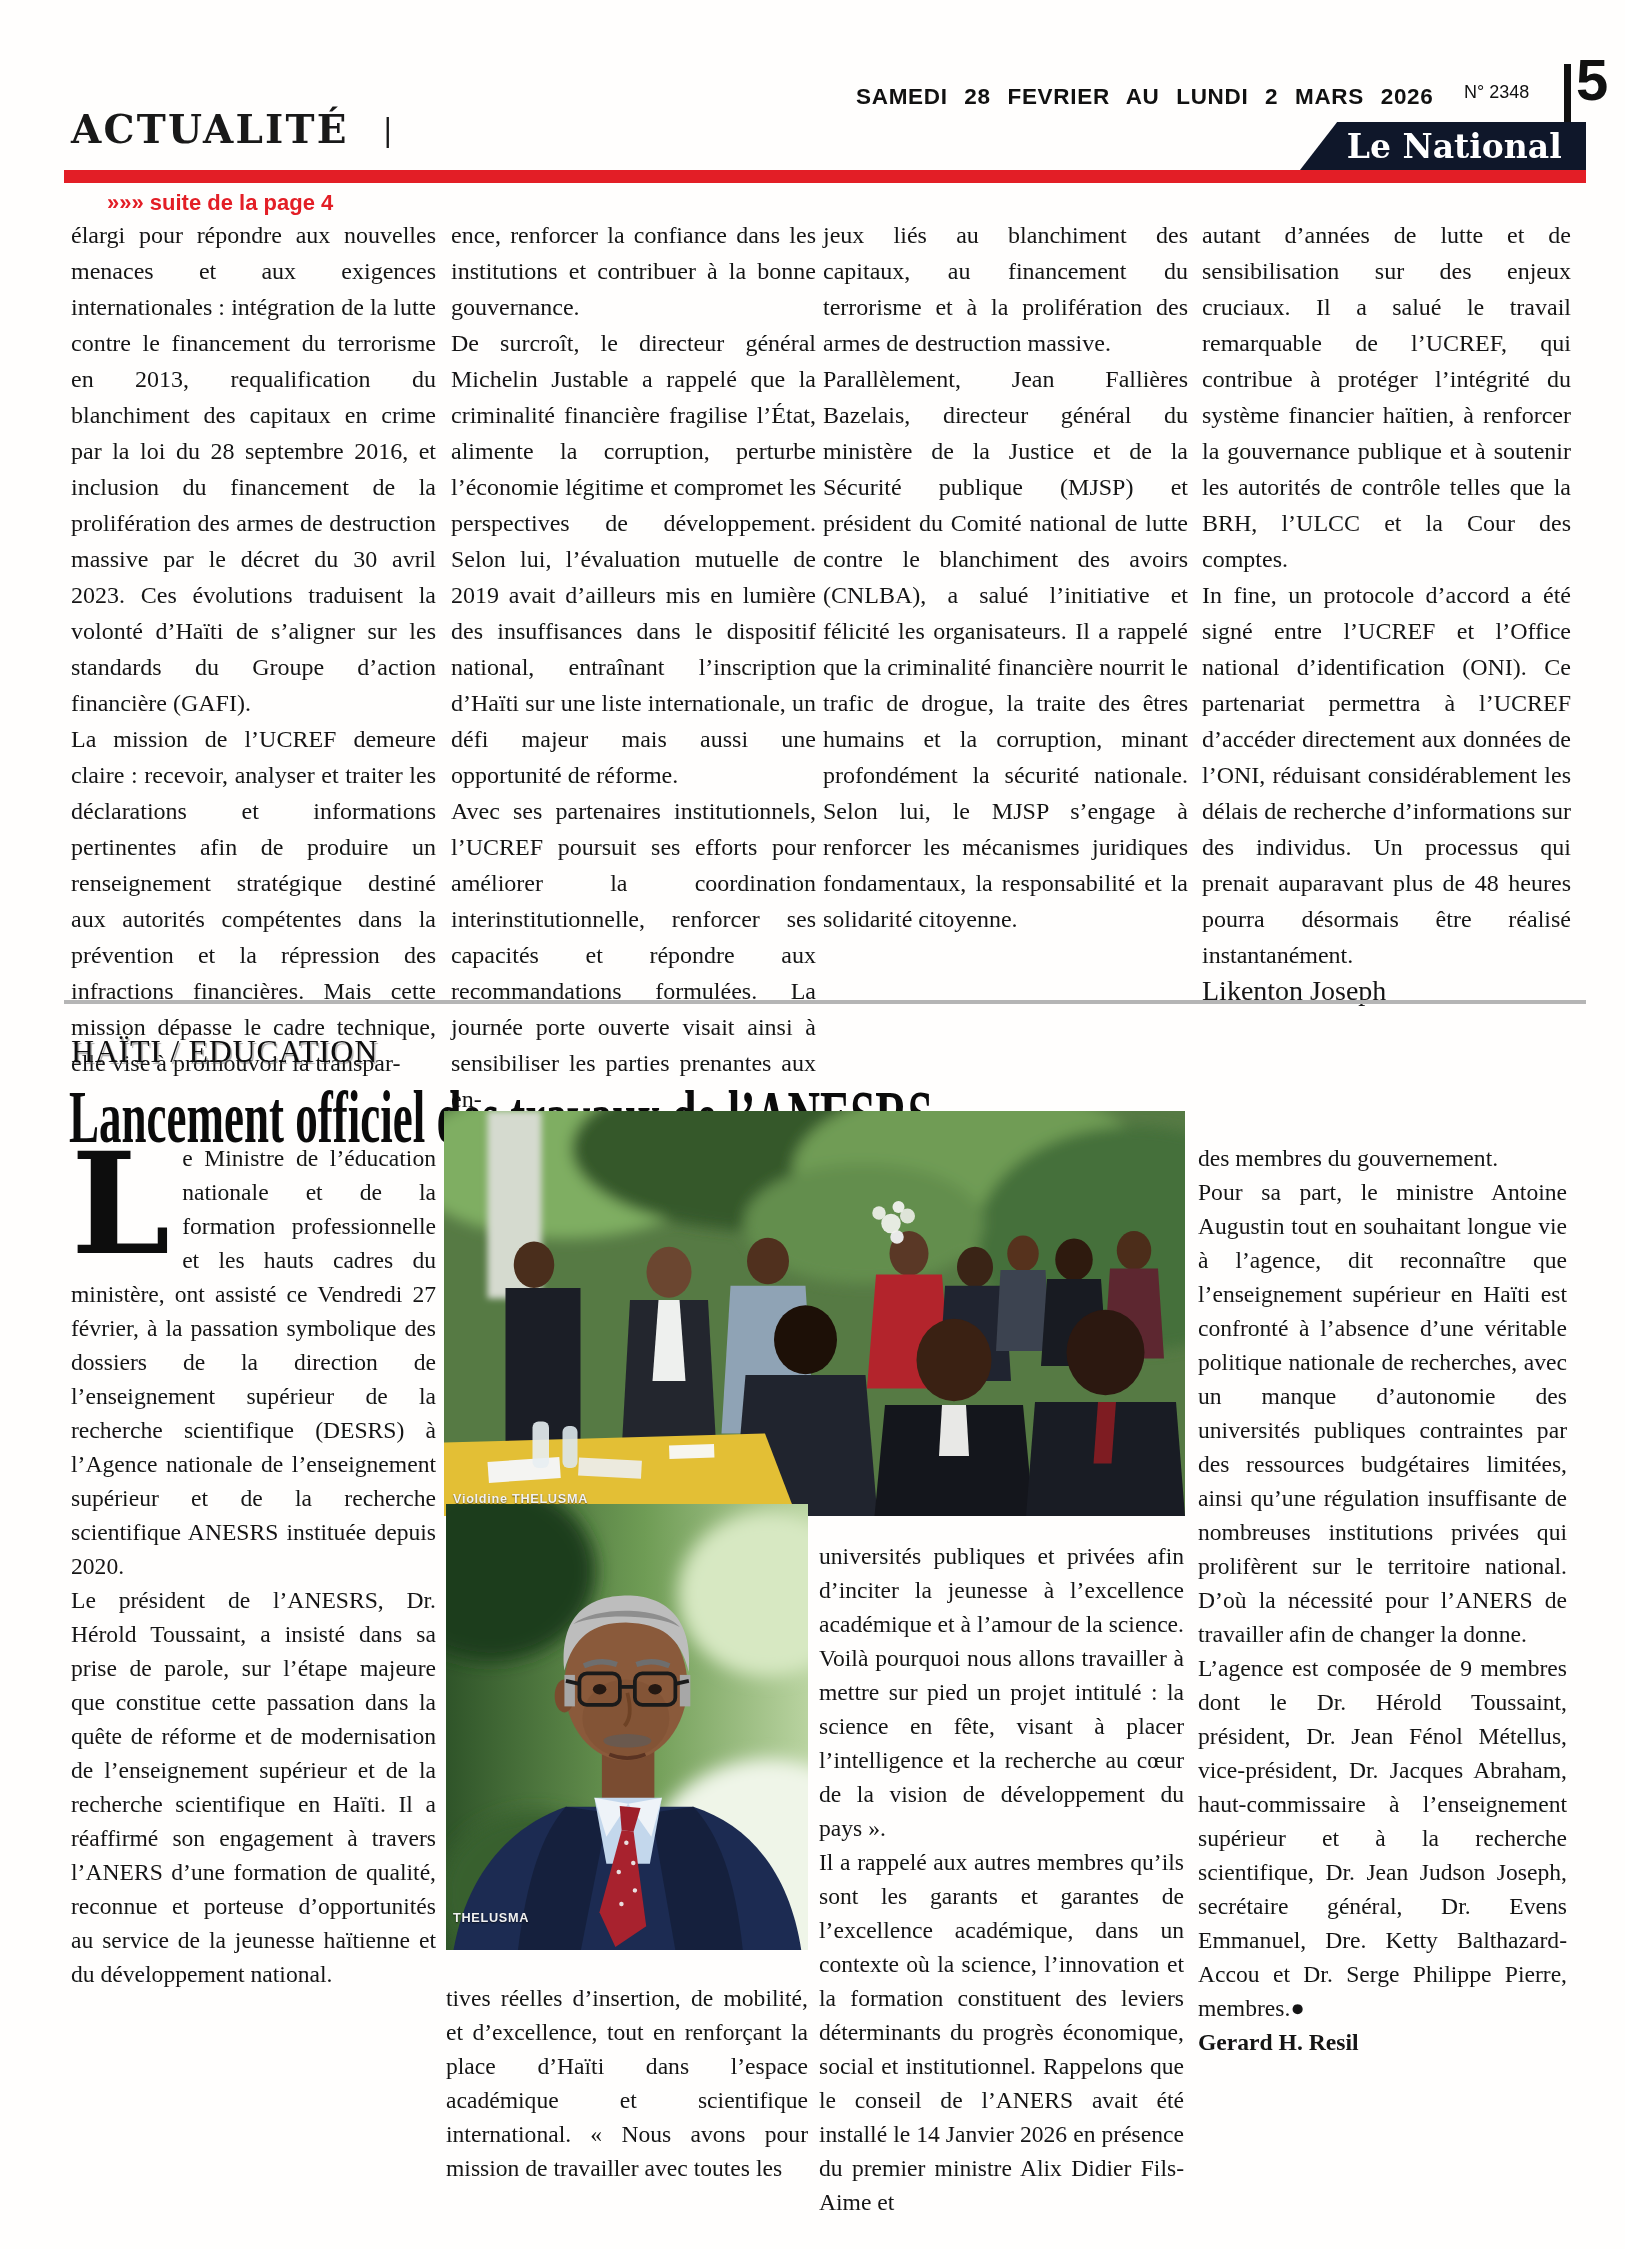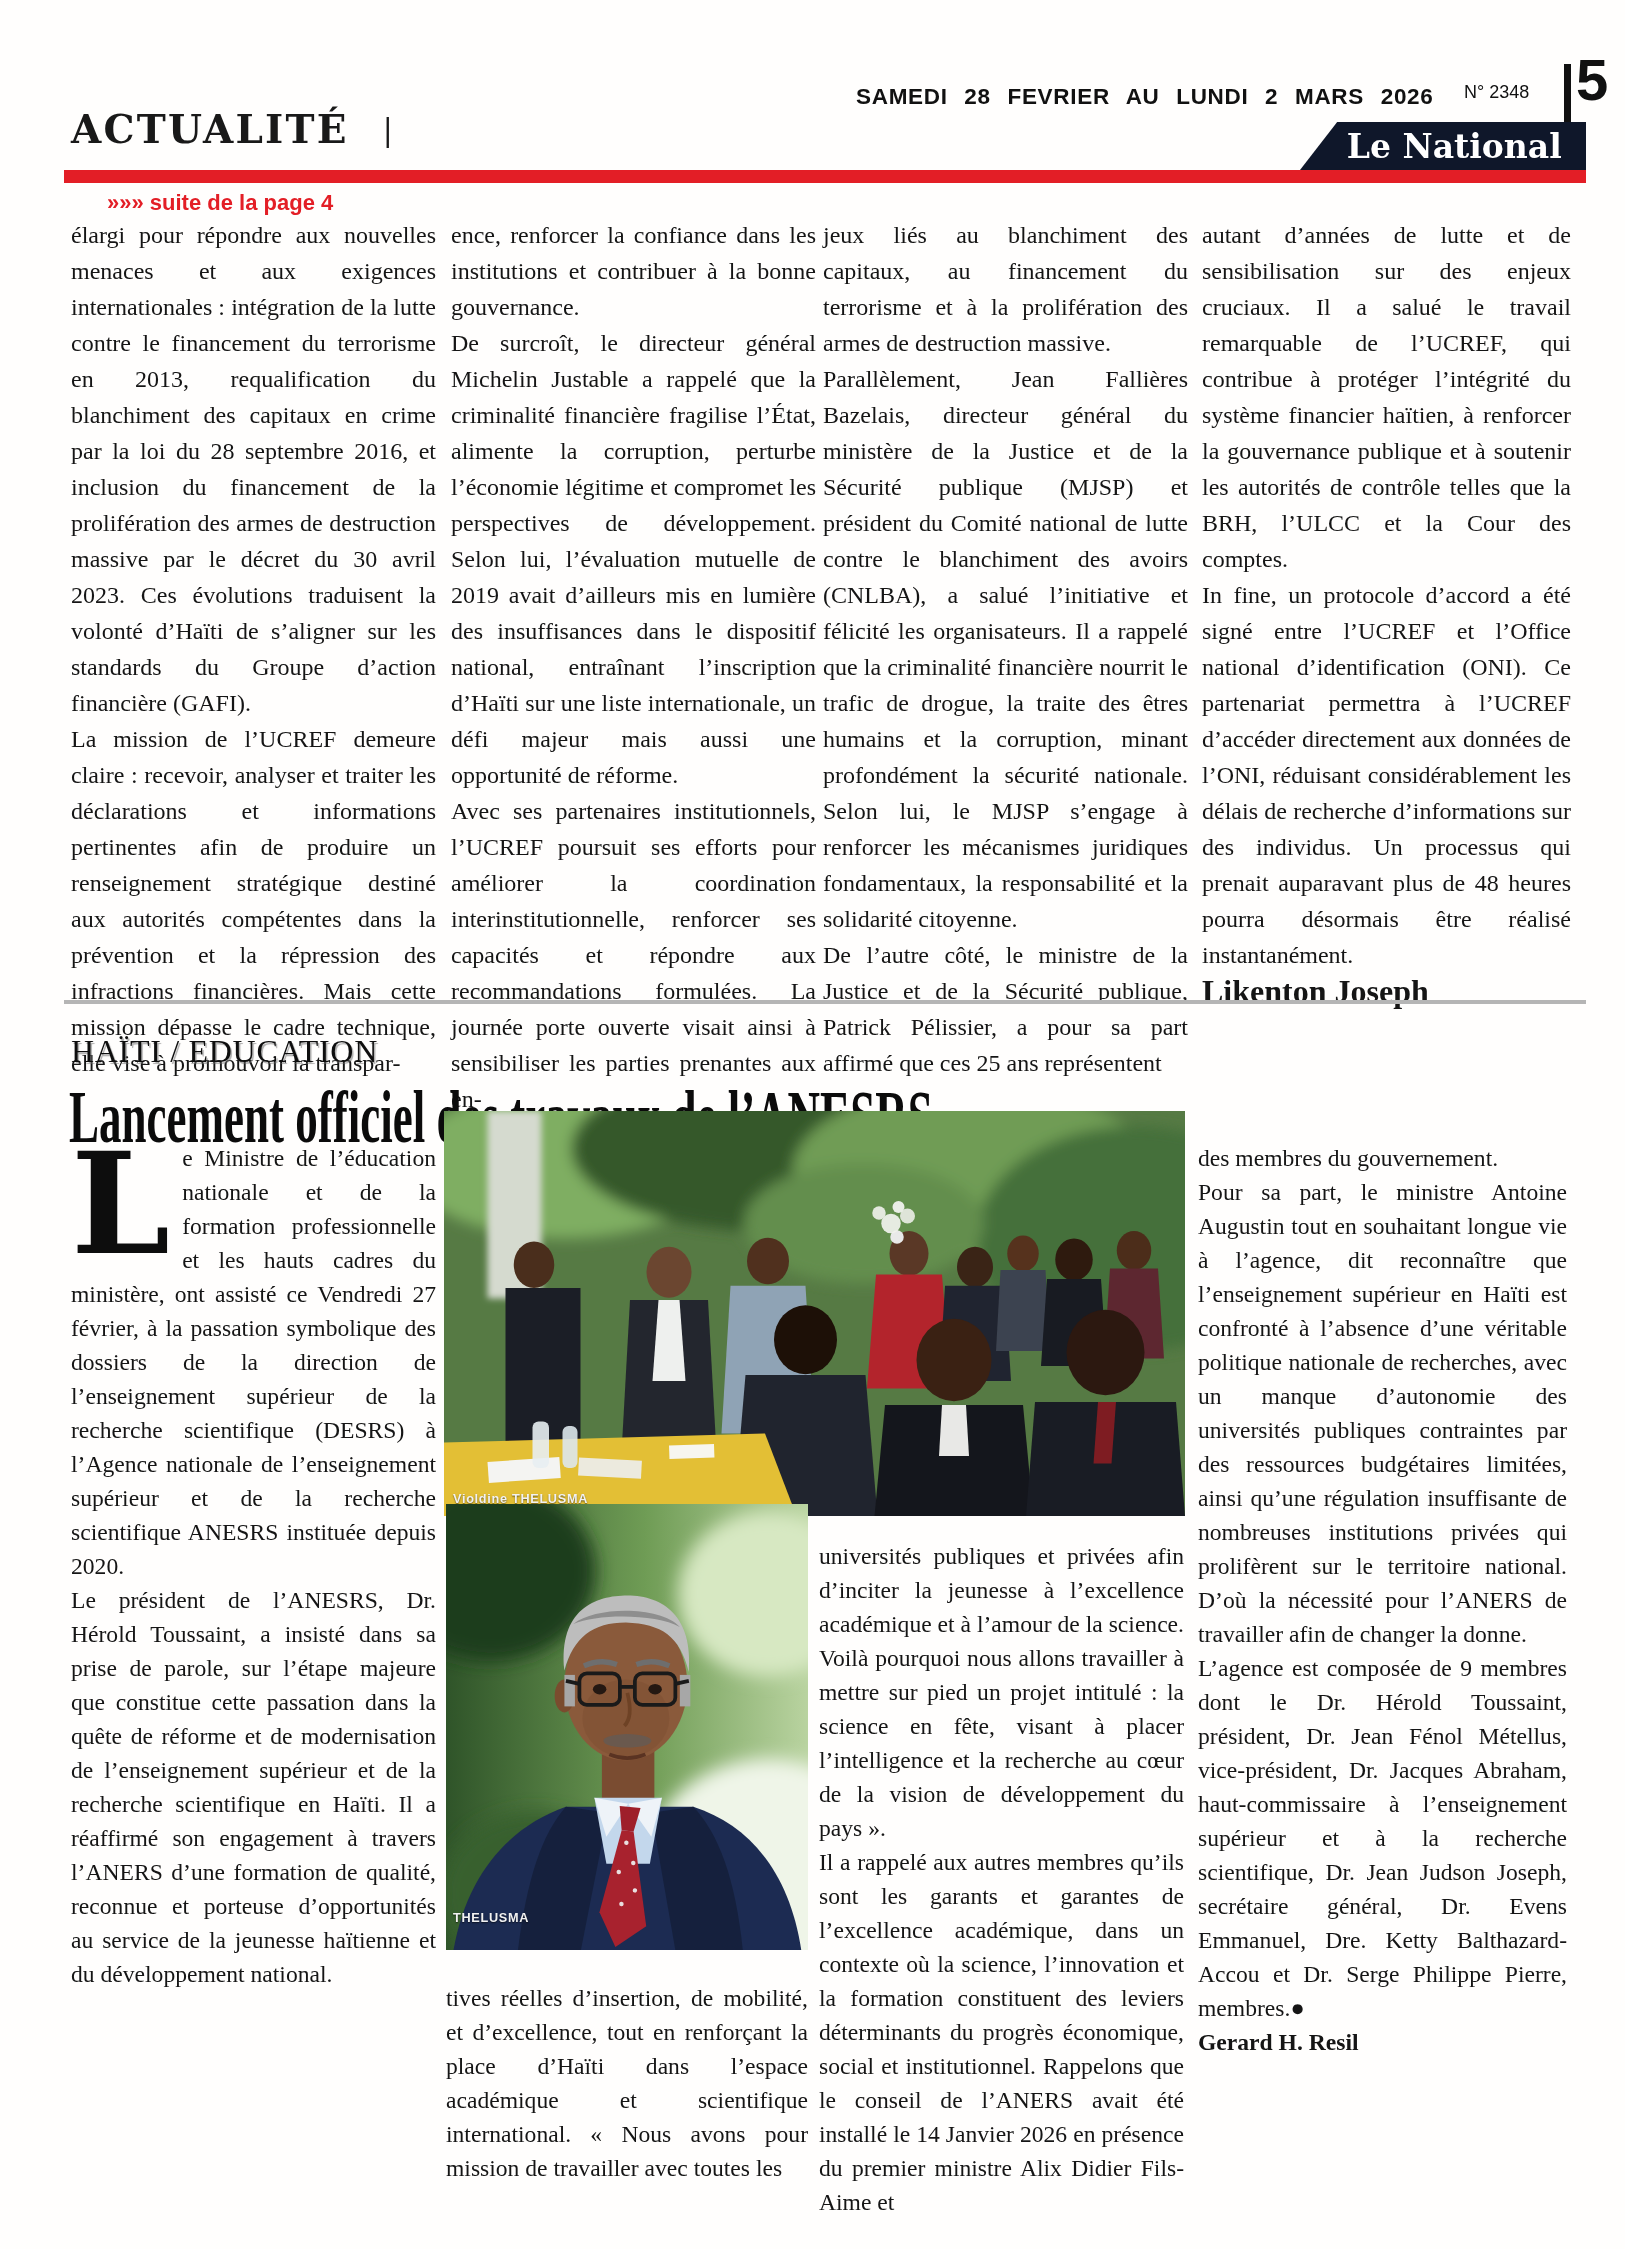"De l’autre côté, le ministre" p.para { html: <p>De l’autre côté, le ministre de la Justice et de la Sécurité publique, Patrick Pélissier, a pour sa part affirmé que ces 25 ans représentent</p> -> none }
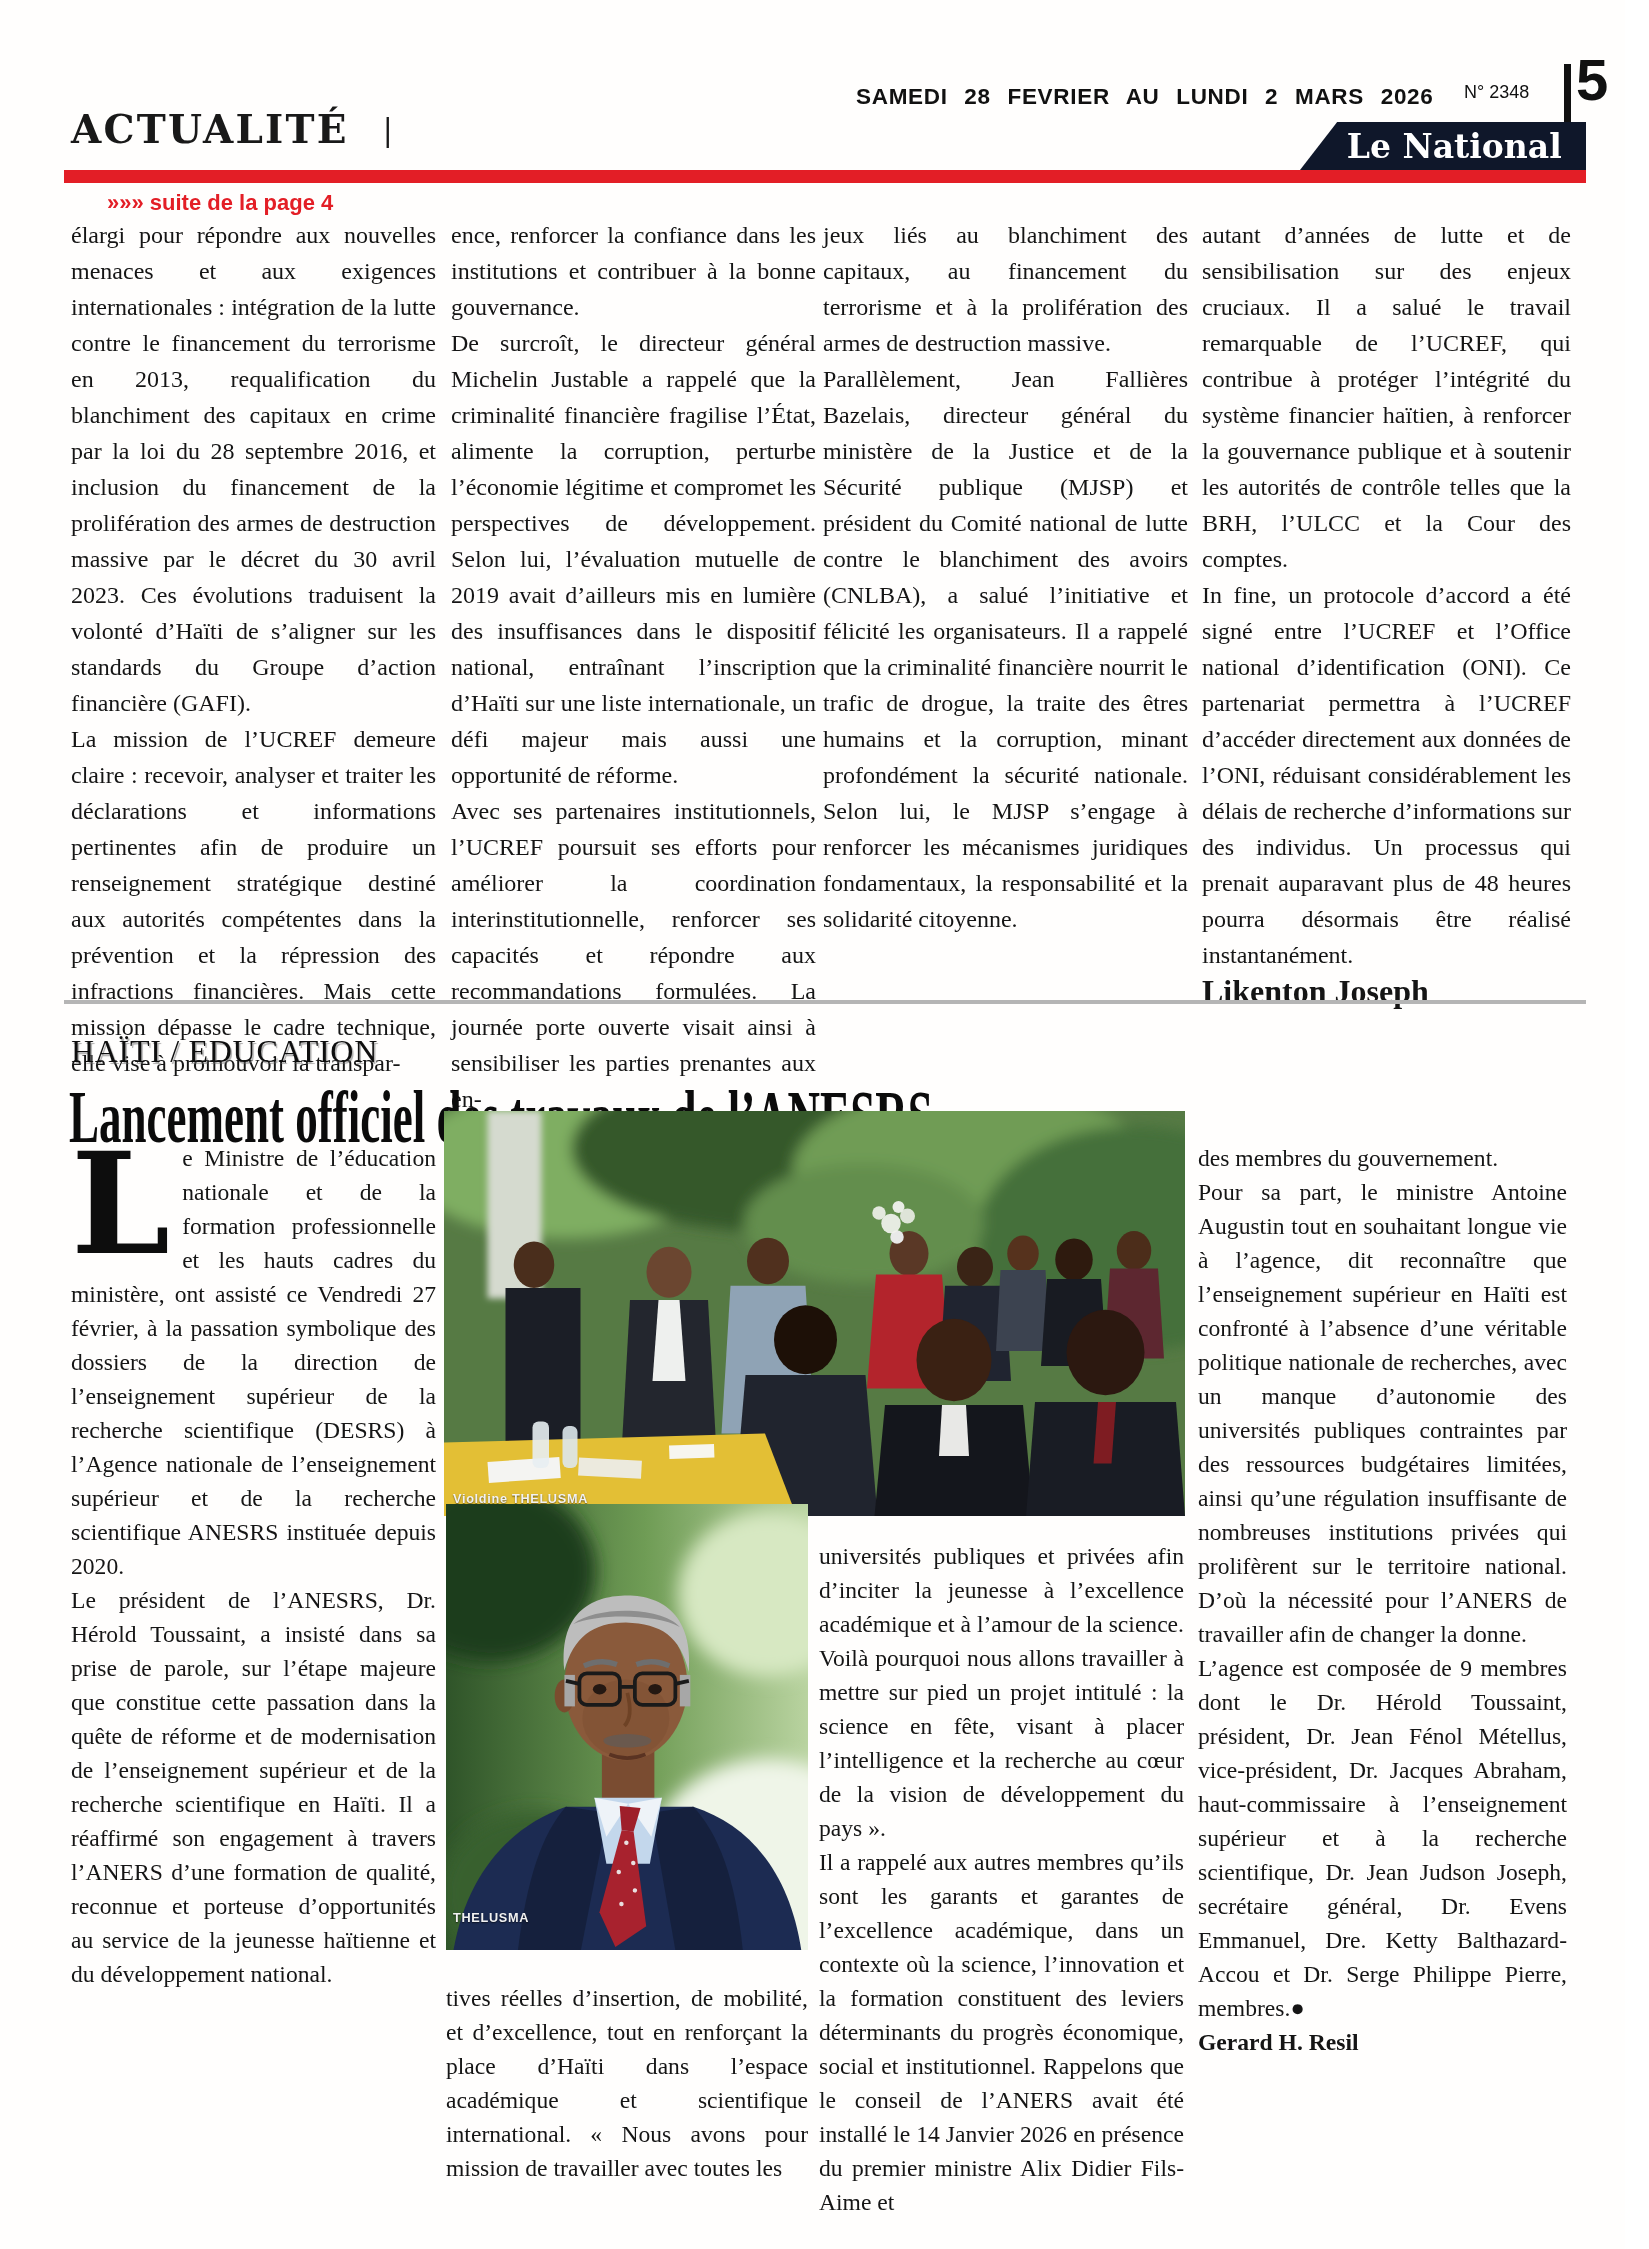"Likenton Joseph" .byline { font-size: 32px -> 28px; font-weight: bold -> normal }
